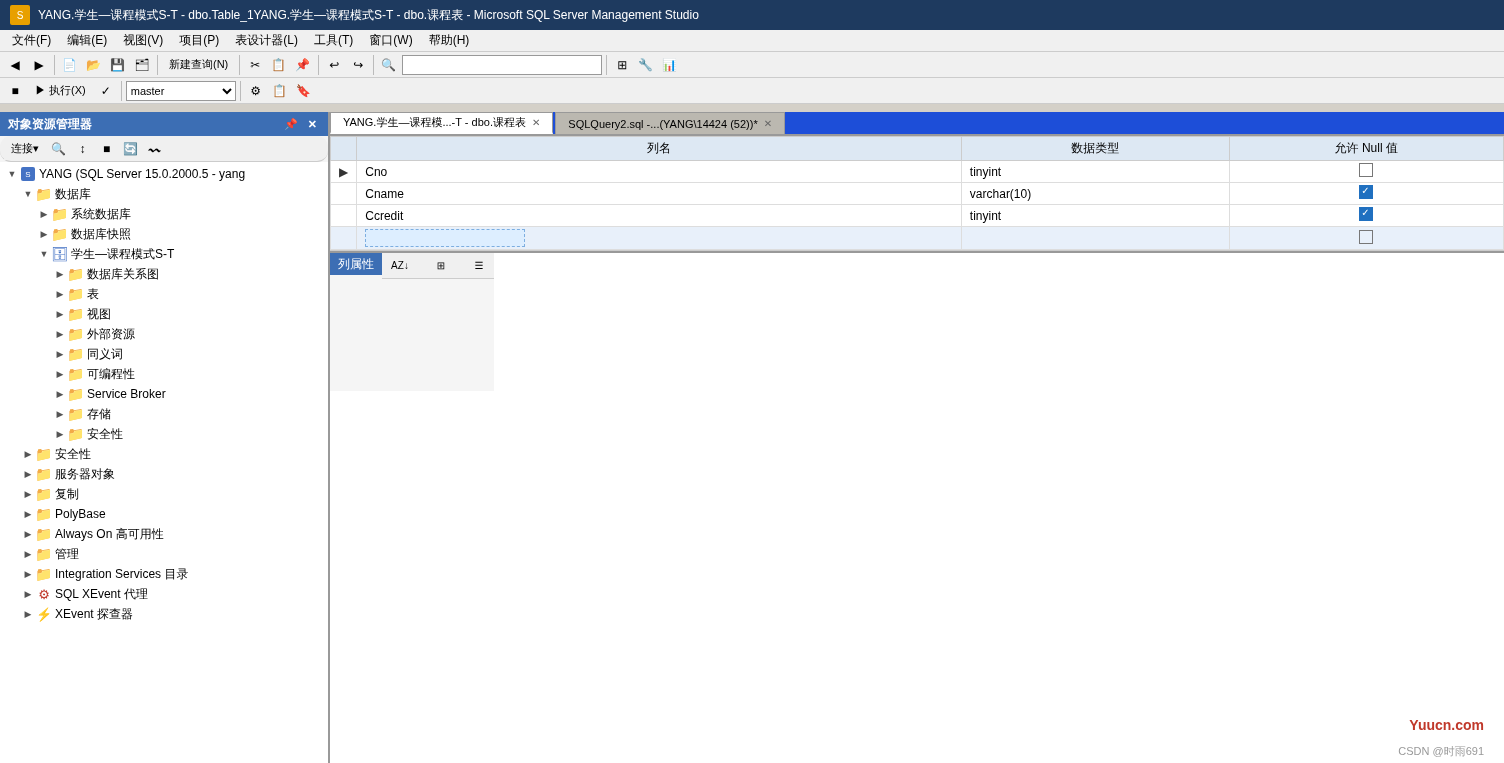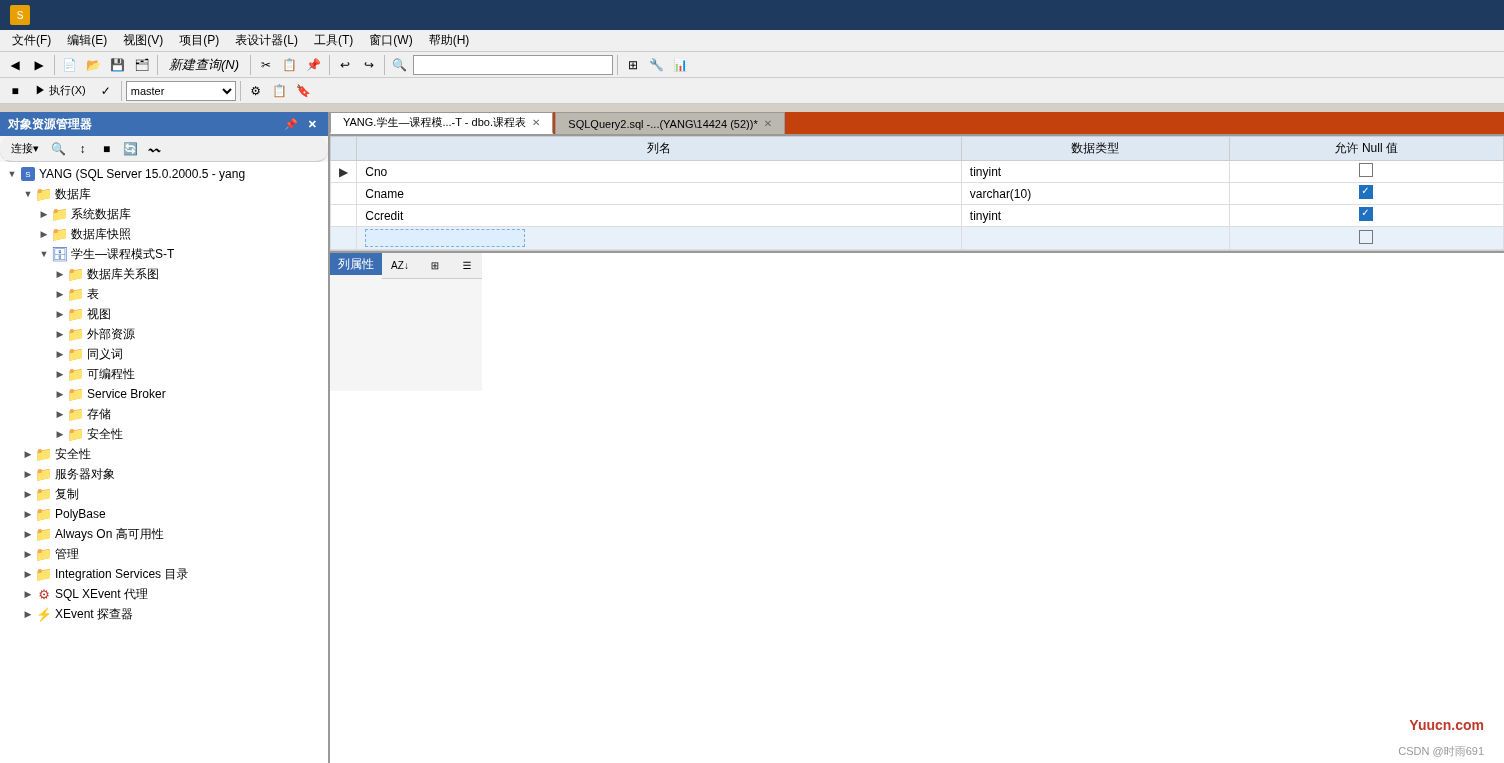"YANG.学生—课程模式S-T -" span { html: none -> <span>YANG.学生—课程模式S-T - dbo.Table_1YANG.学生—课程模式S-T - dbo.课程表 - Microsoft SQL Server Management Studio</span> }
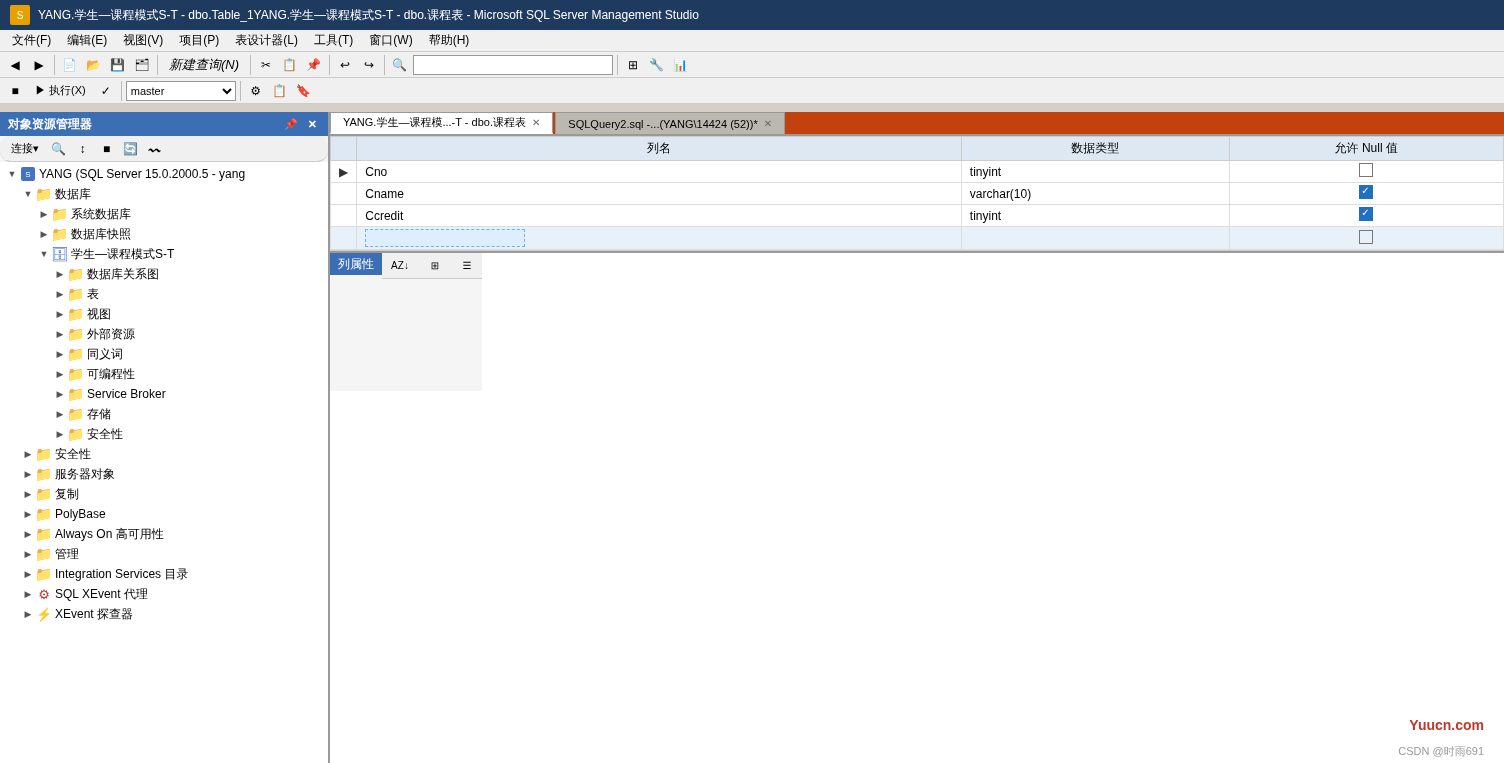"新建查询(N)" div.tb-btn { font-size: 13px -> 11px; font-style: italic -> none }
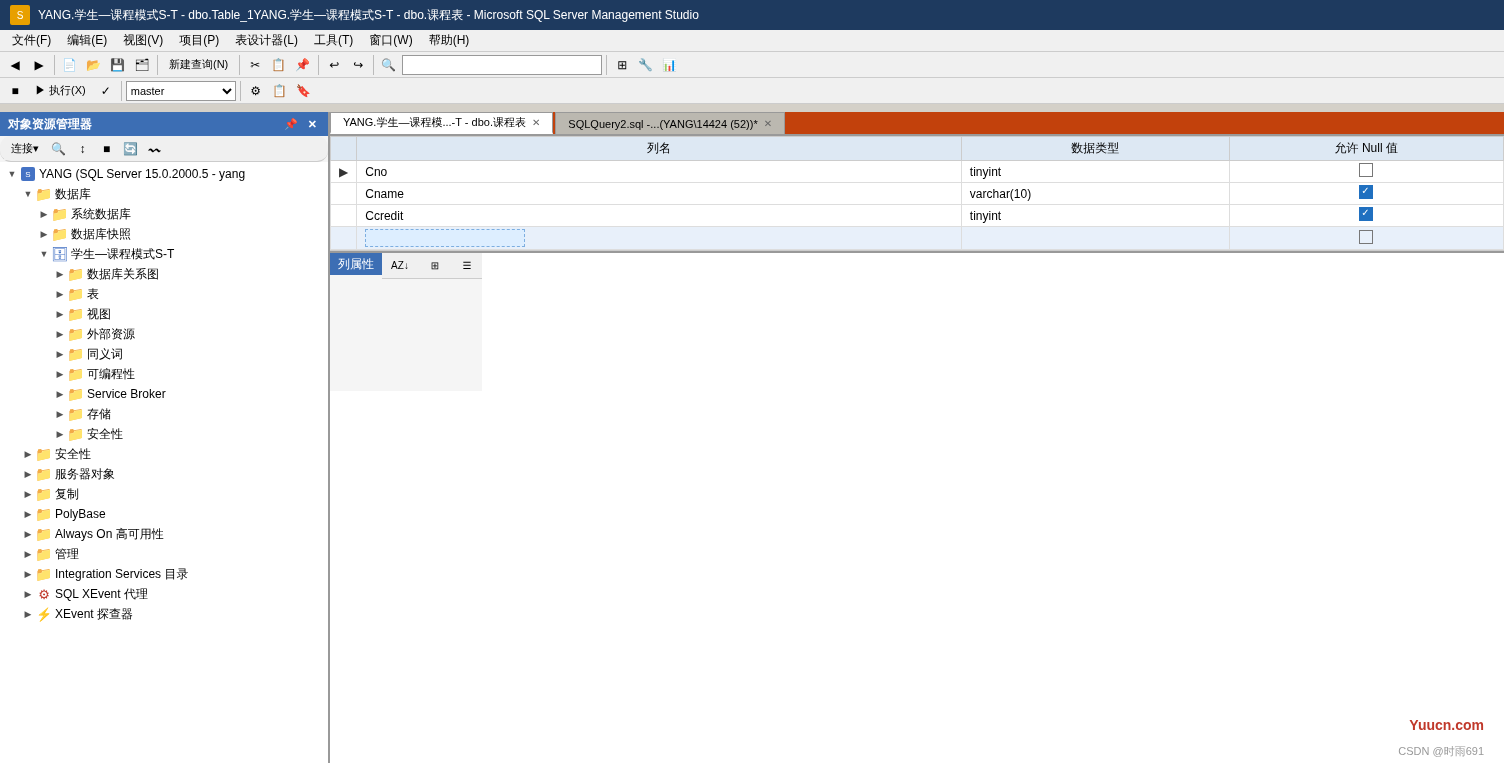"YANG.学生—课程模...-T - dbo.课程表" #tab-bar { background: #c2410c -> #1d4ed8 }
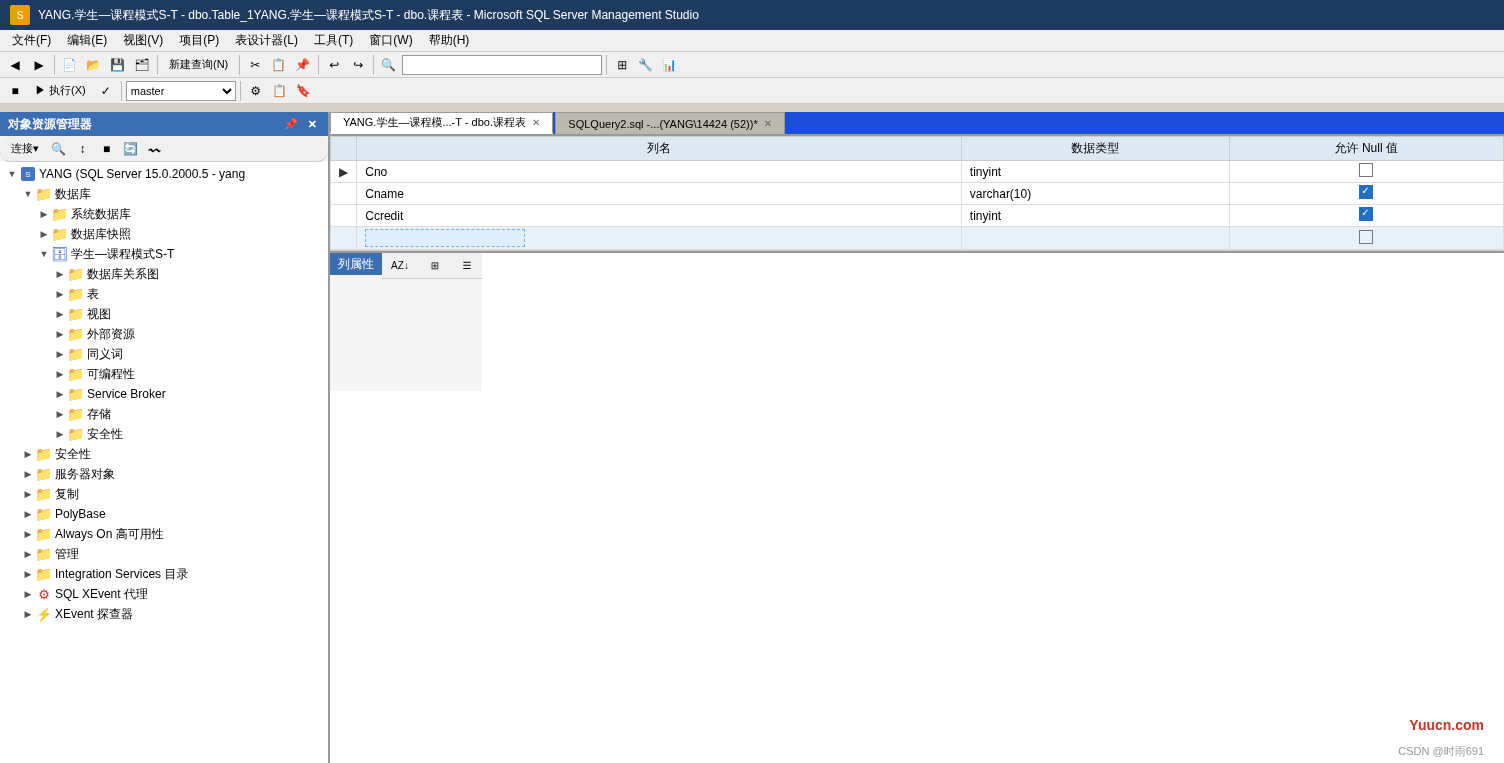"AZ↓" #props-toolbar { gap: 10px -> 16px }
